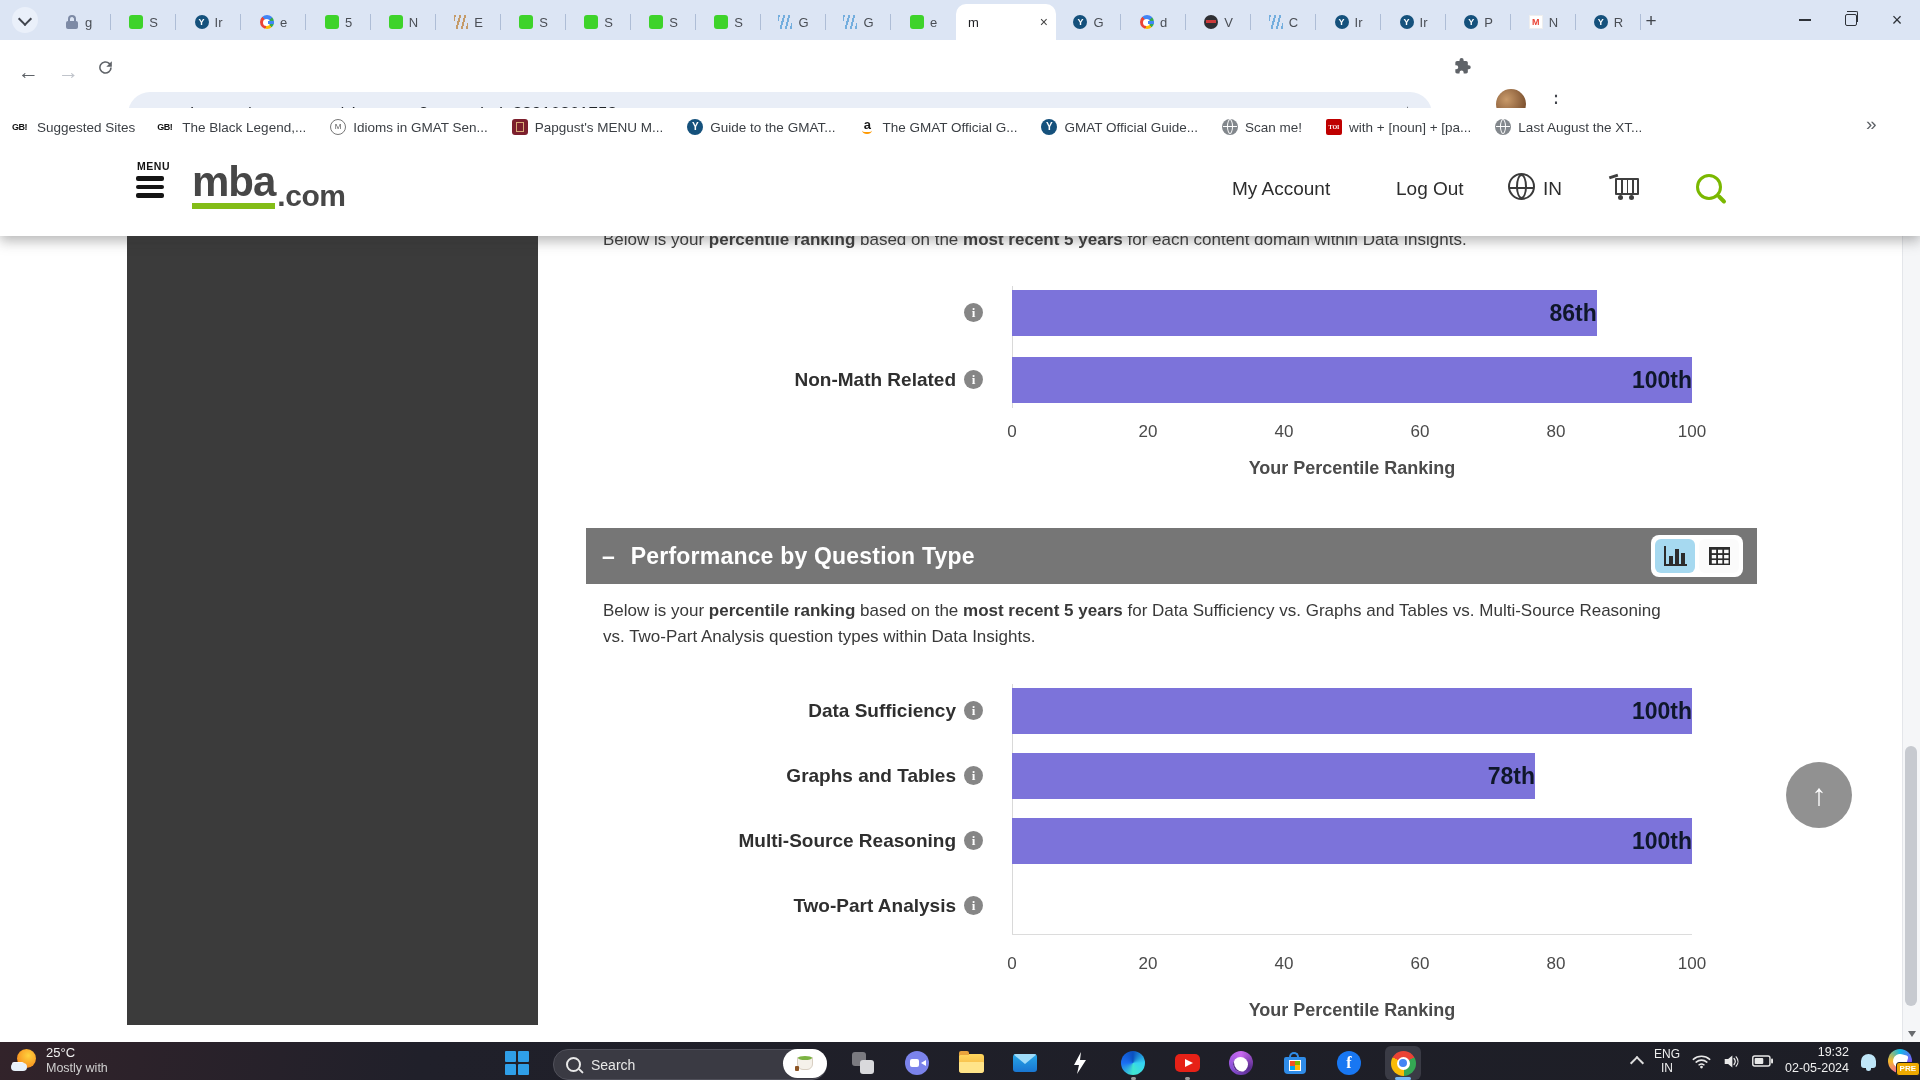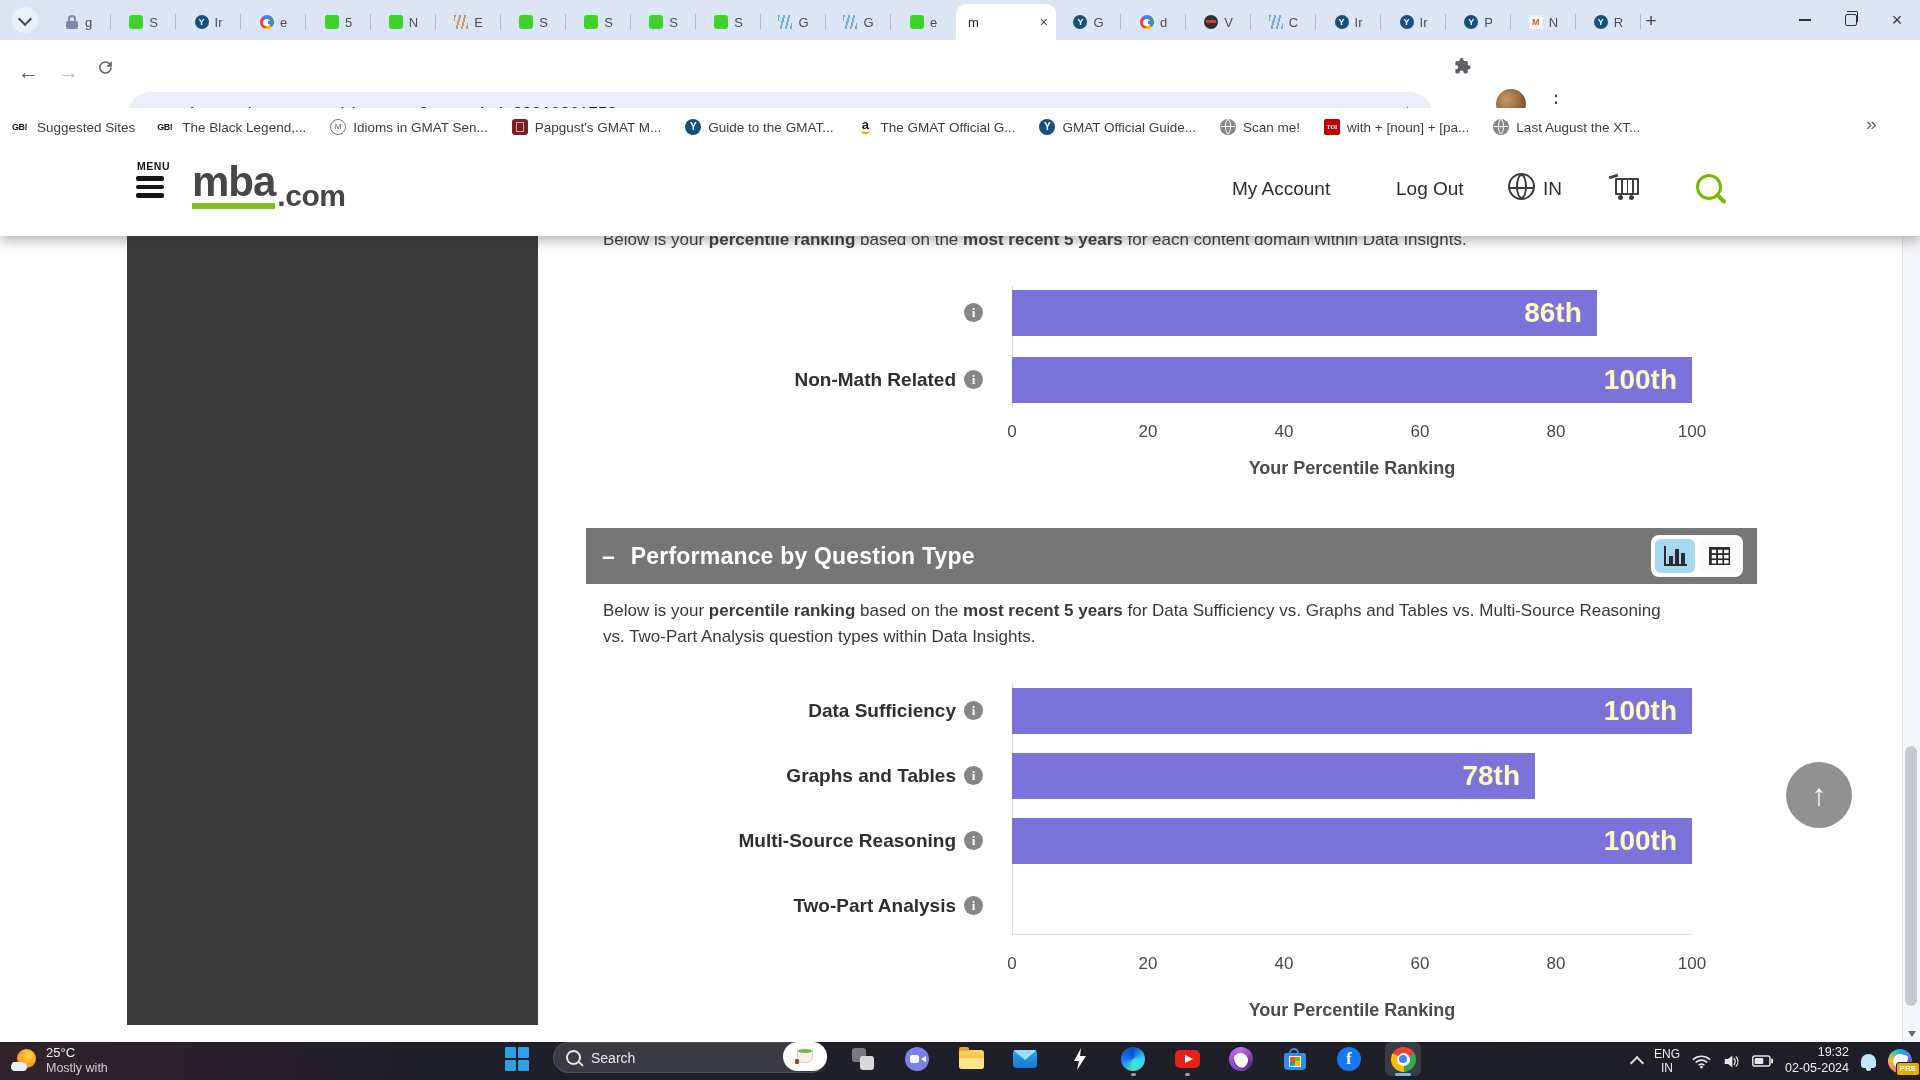"Papgust's GMAT M..." span { text: GMAT -> MENU }
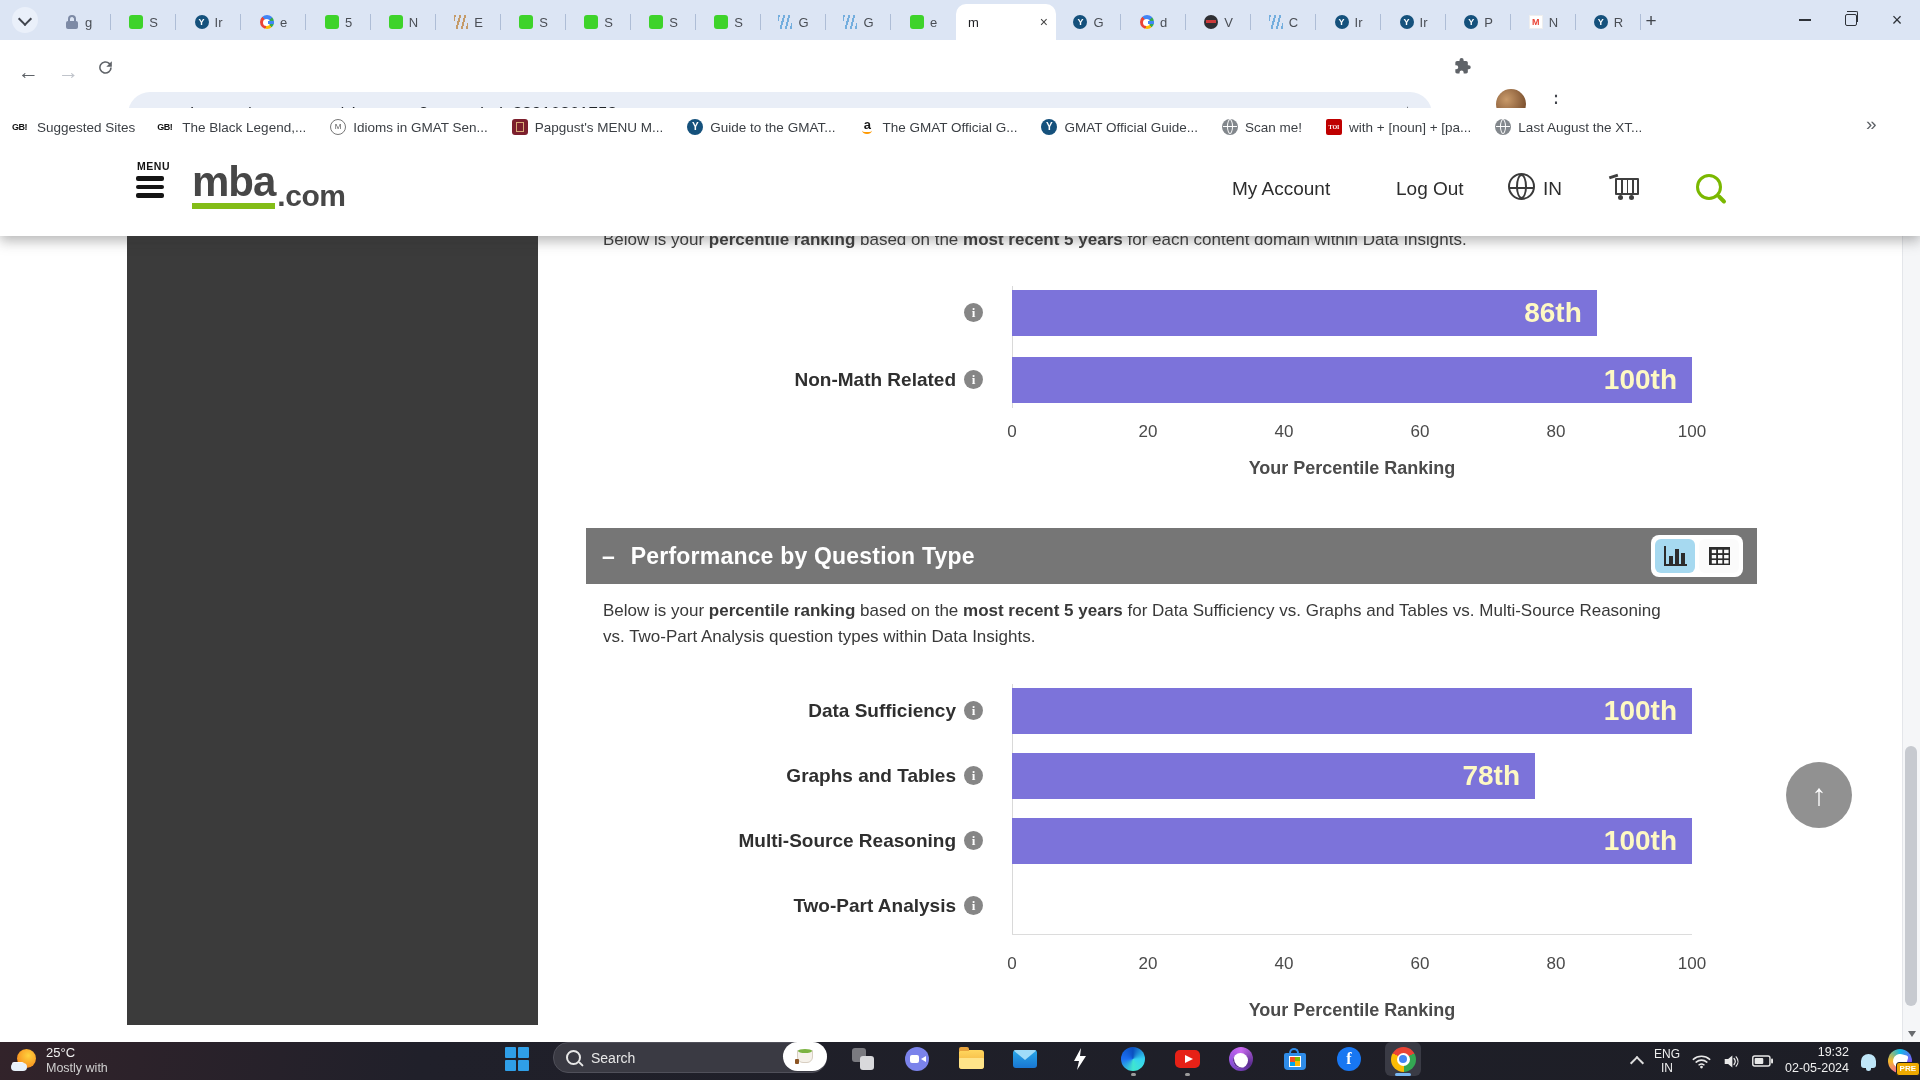"86th" .cval { color: #fef9c3 -> #0f172a; font-size: 28px -> 23px; padding-right: 15px -> none }
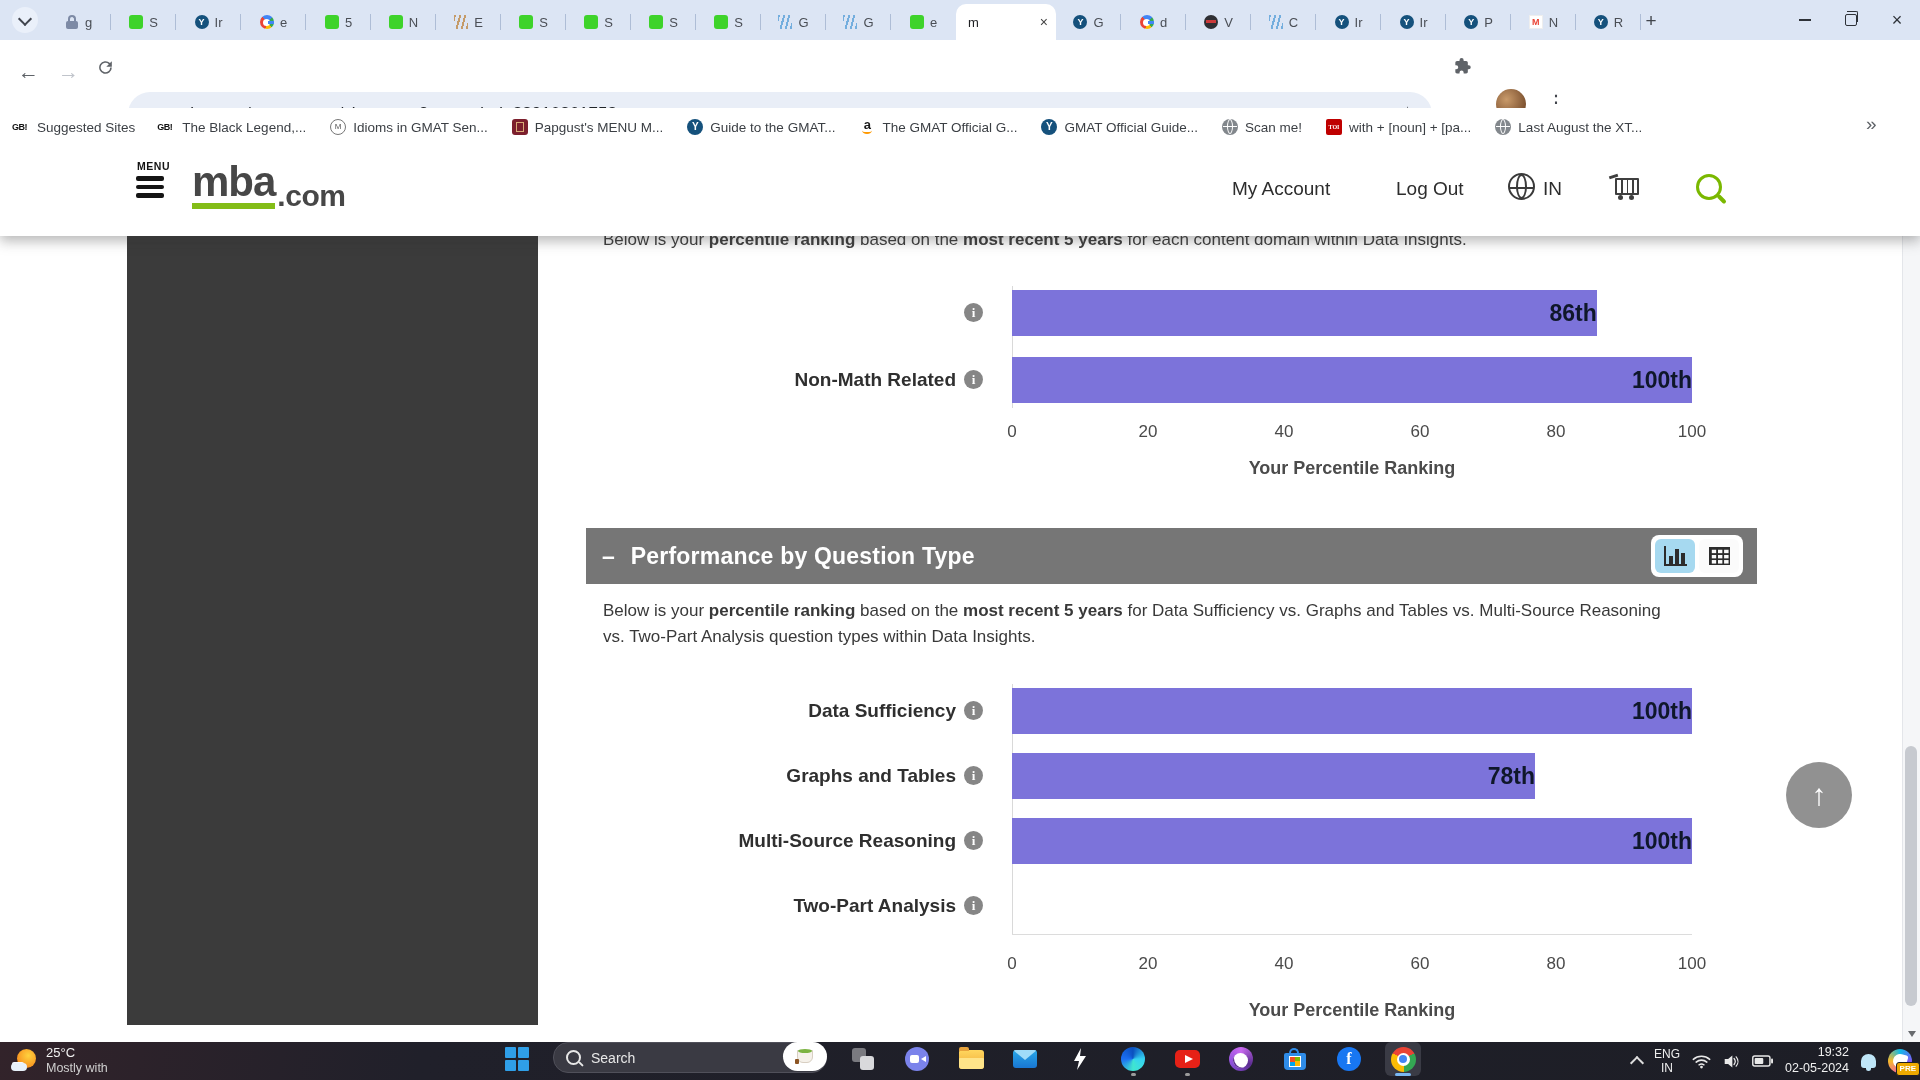"Search" .tb-center { align-items: flex-start -> flex-end }
